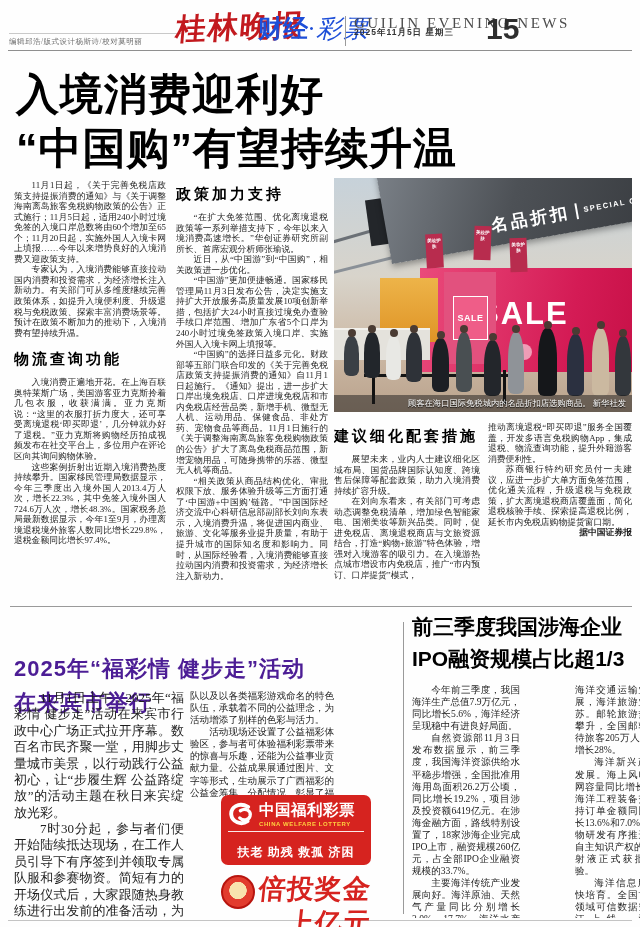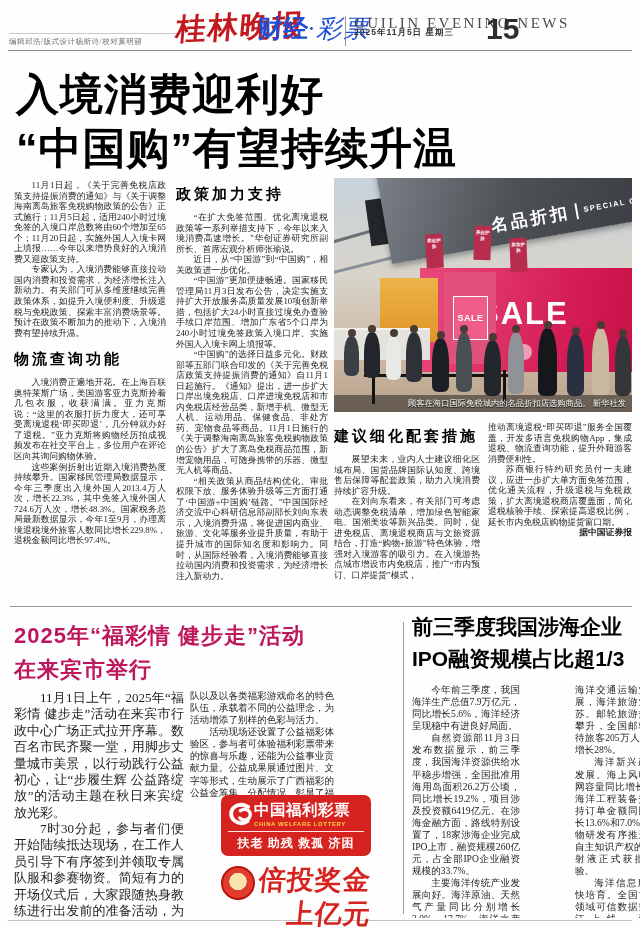"2025年“福彩情 健步走”活动" .lt-hl { color: #be185d -> #4c1d95; top: 619px -> 652px }
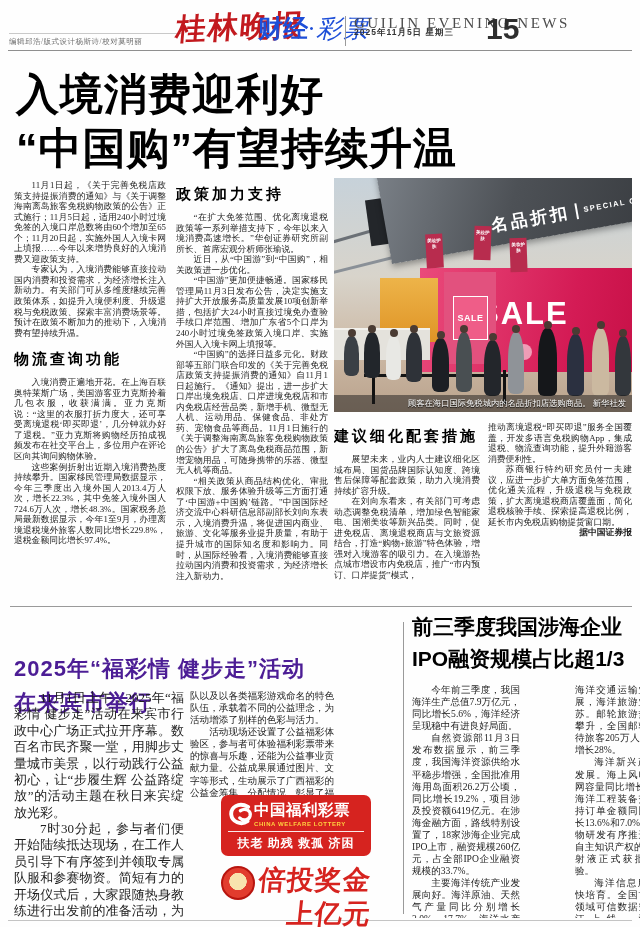"中国福利彩票" .ad-top { gap: none -> 5px }
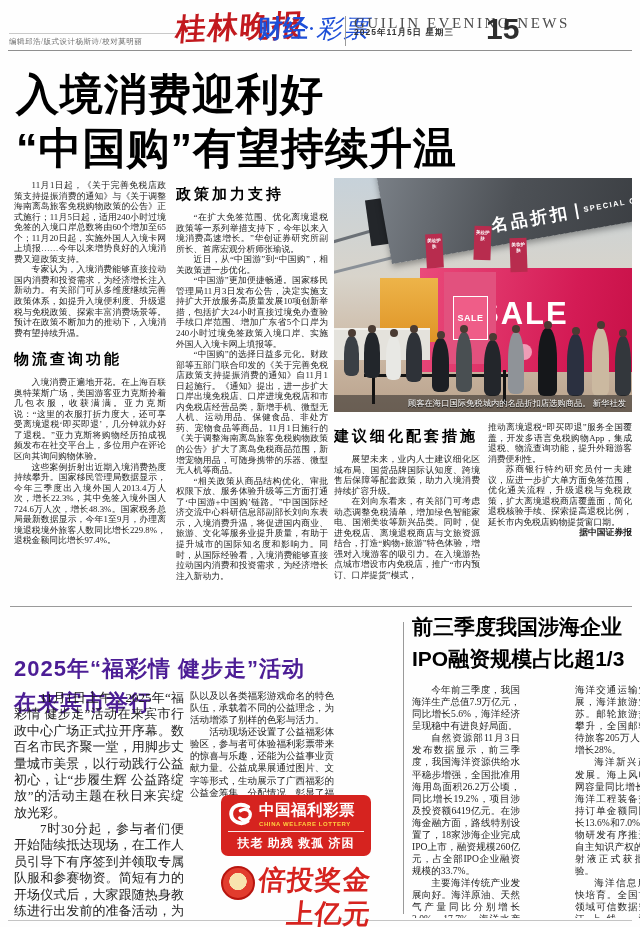"扶老 助残 救孤 济困" .ad-slogan { padding-top: 3px -> 12px }
